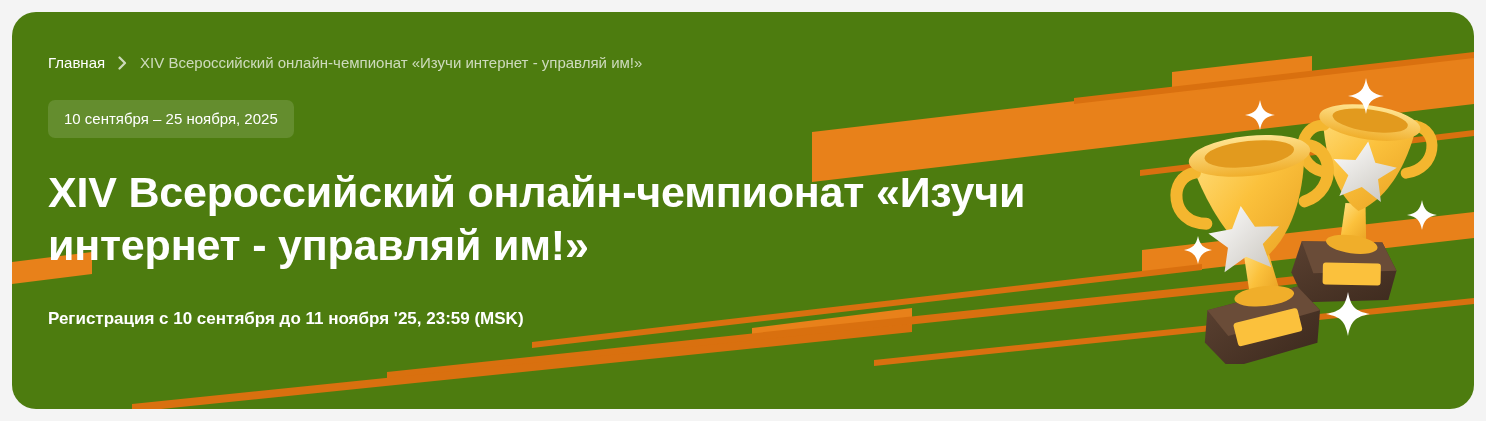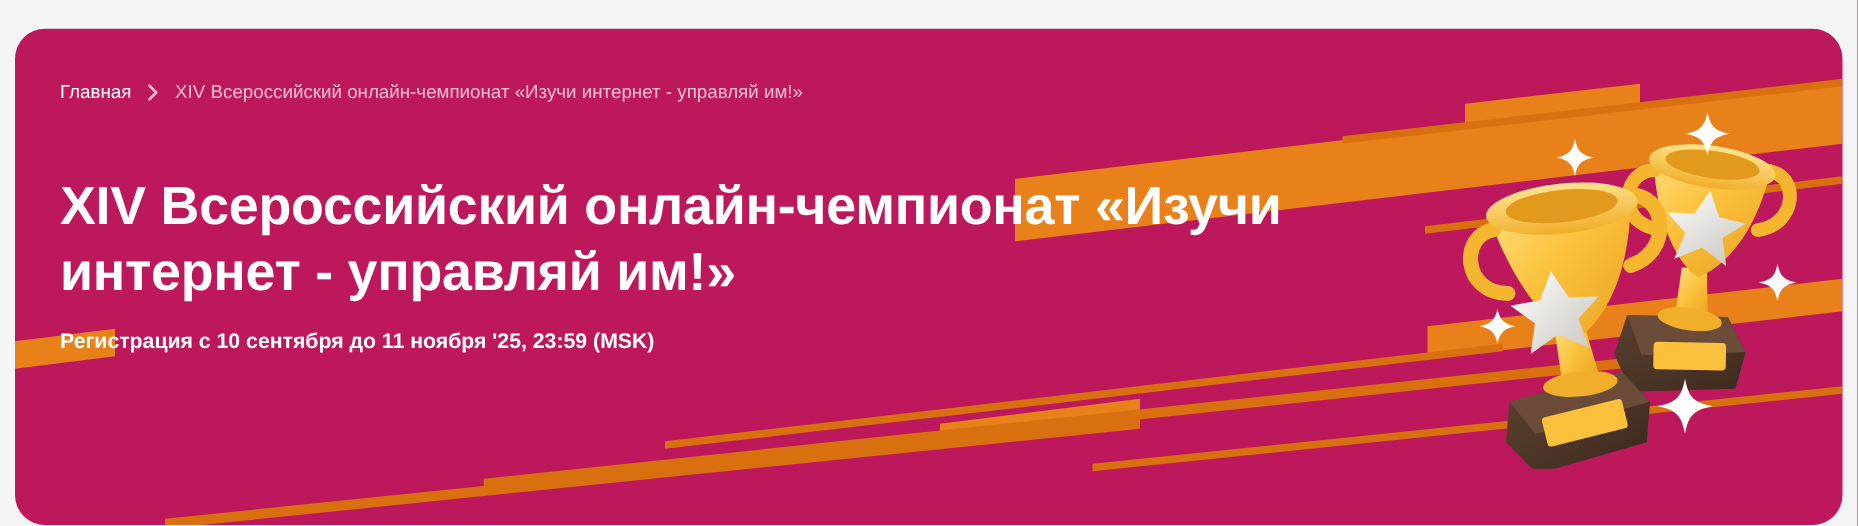"Главная" .hero-banner { background: #be185d -> #4d7c0f; top: 23px -> 12px }
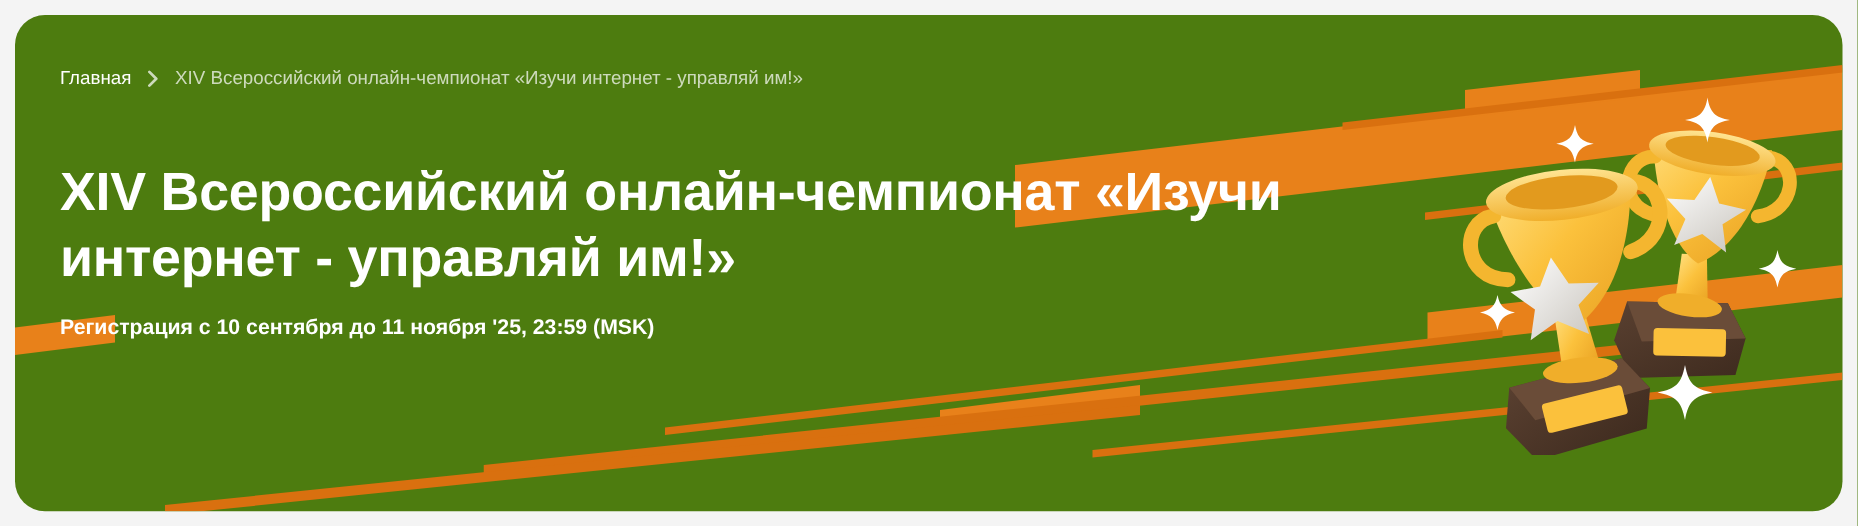"10 сентября – 25 ноября," span.badge { html: none -> <span>10 сентября – 25 ноября, 2025</span> }
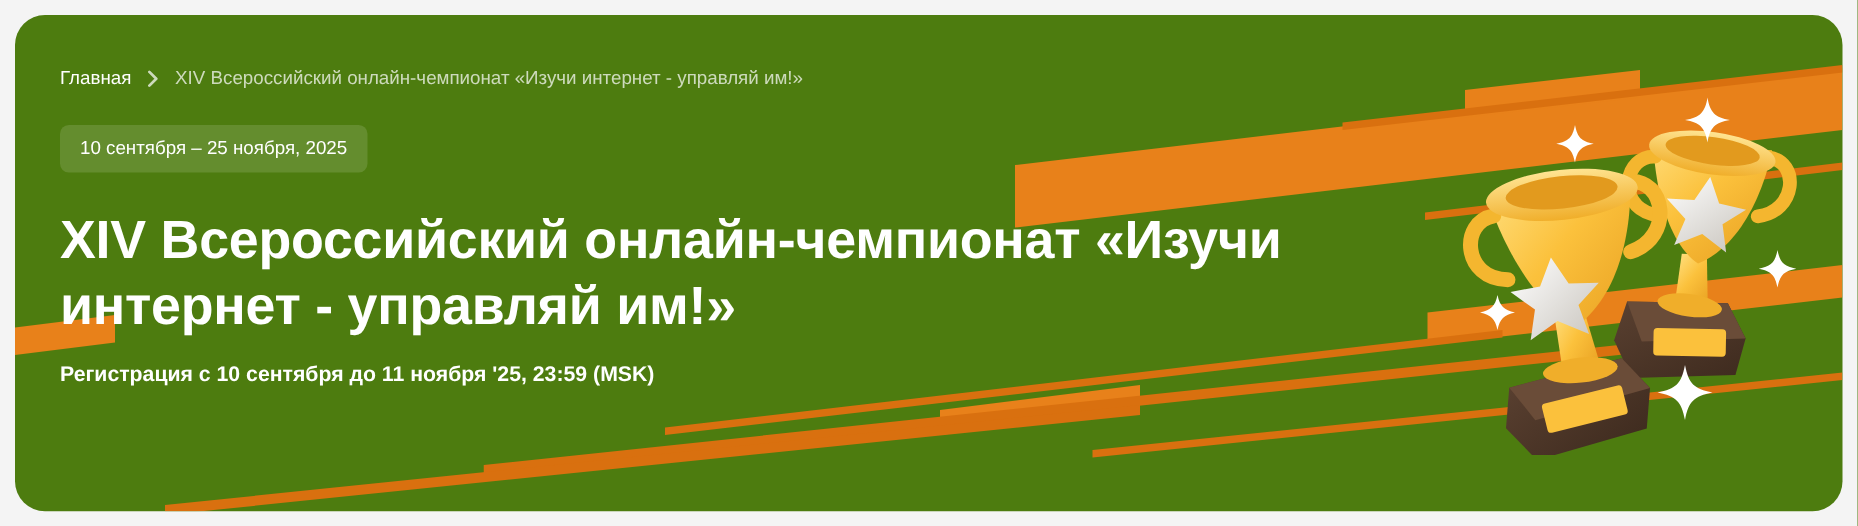"Регистрация с 10 сентября до" .hero-subtitle { margin-top: 16px -> 35px }
